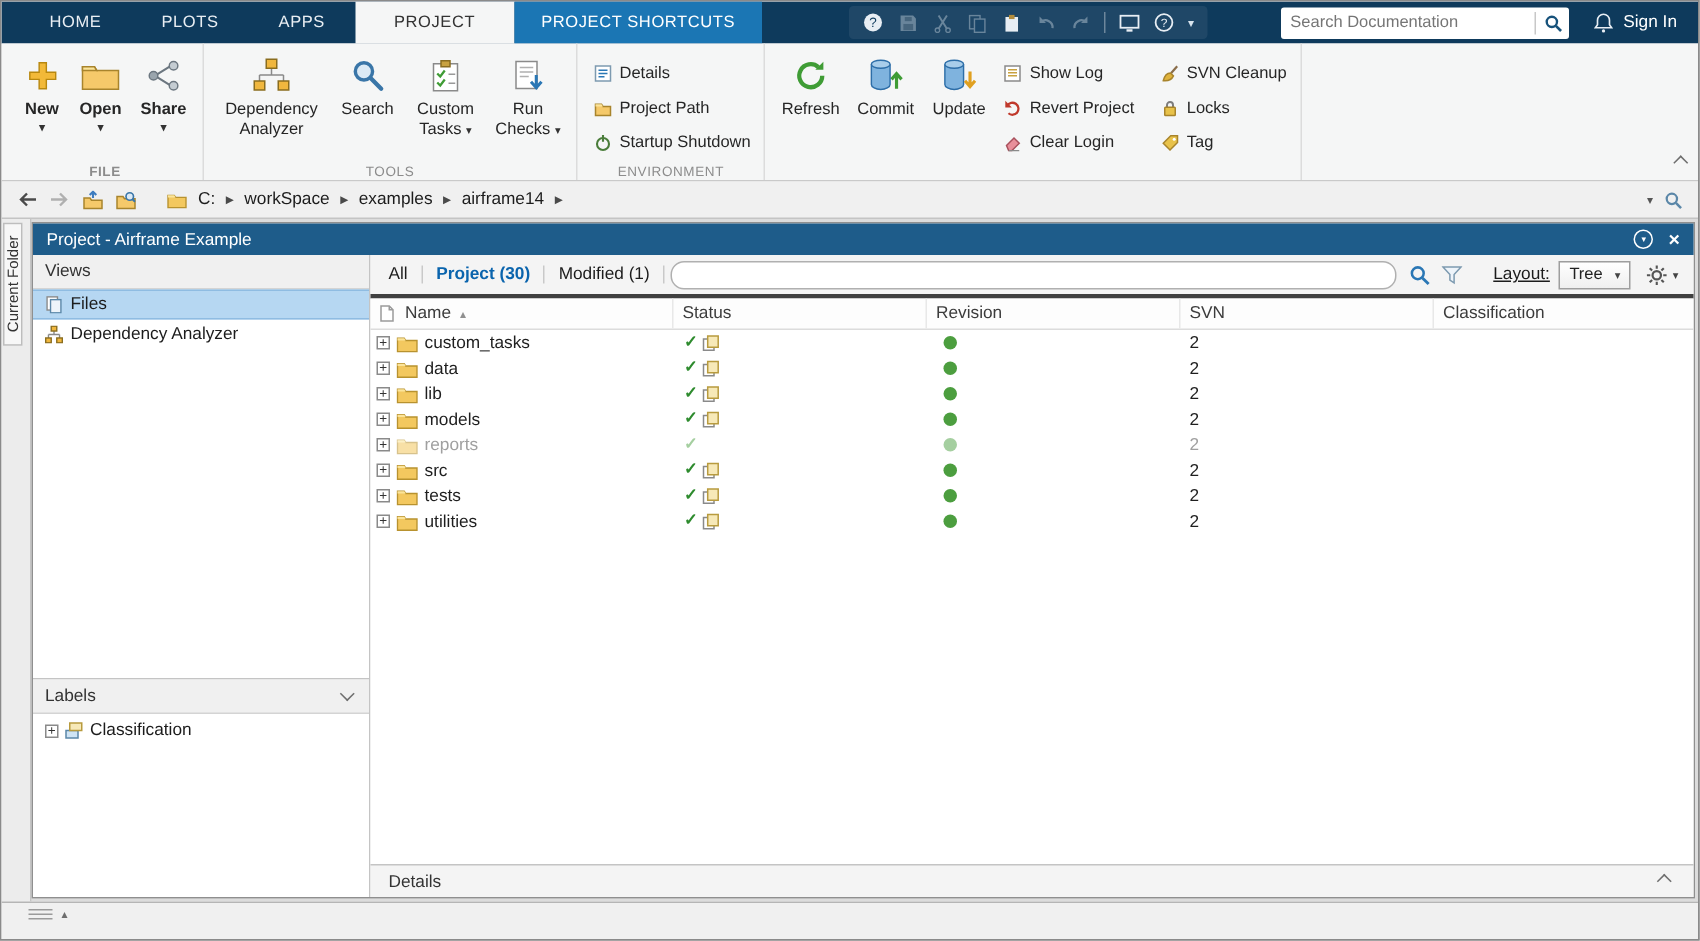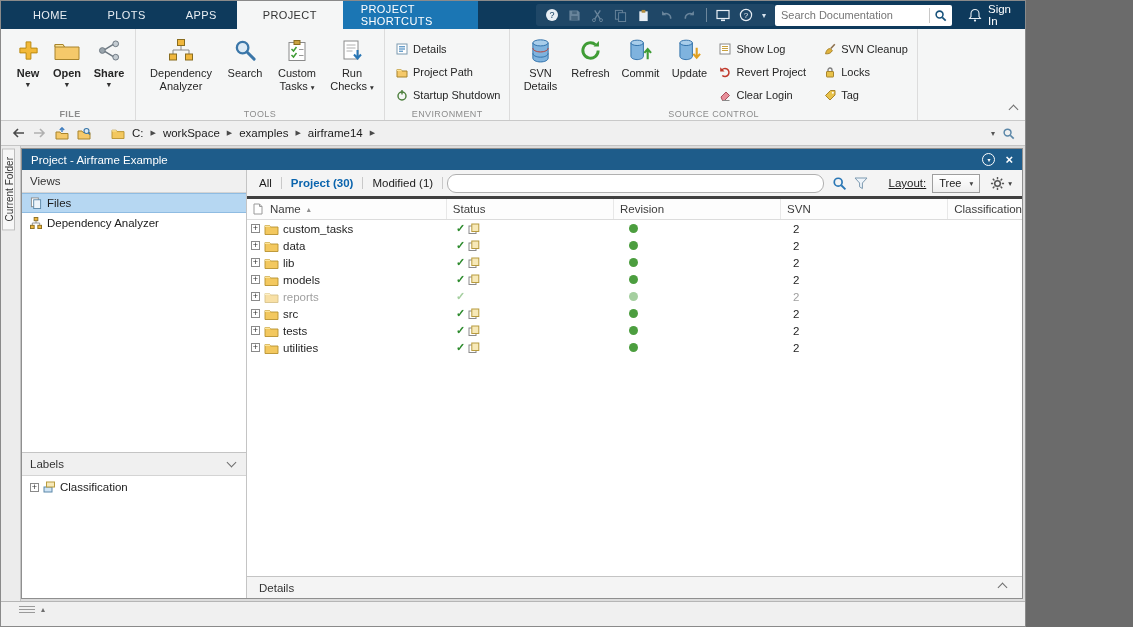"HOME" .app { width: 1026px -> 1133px }
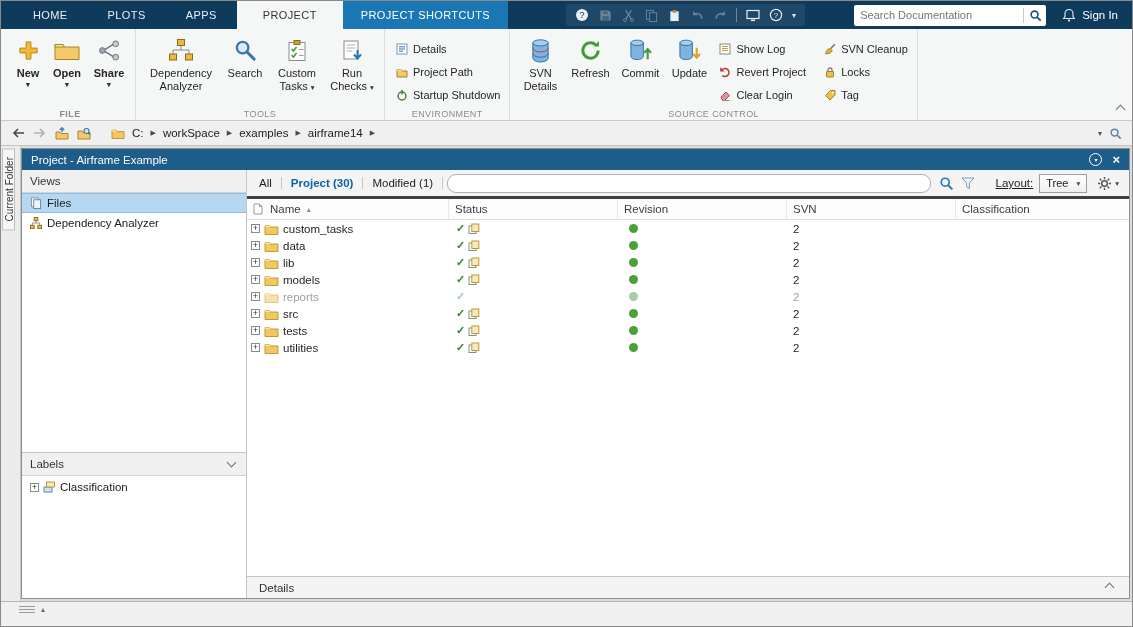"SVN Details" div.rbtn { html: <div> <span> <svg> <path></path> <ellipse></ellipse> <path></path> <path></path> </svg> </span> <span>SVN Details</span> </div> -> none }
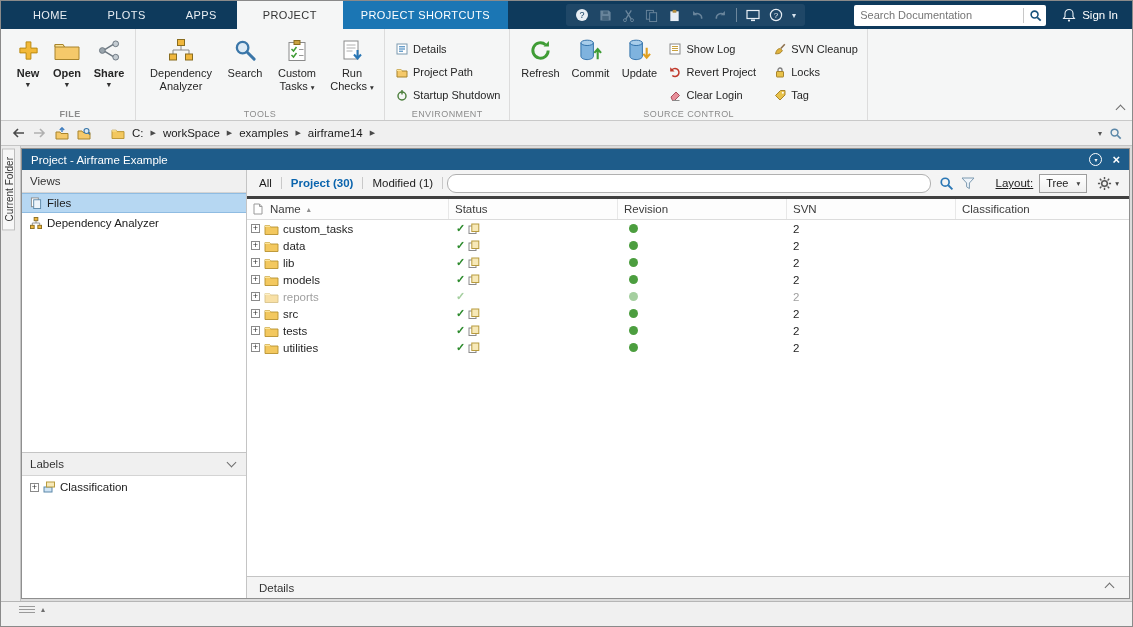"SOURCE CONTROL" span.rsec-label { html: <span>SOURCE CONTROL</span> -> none }
